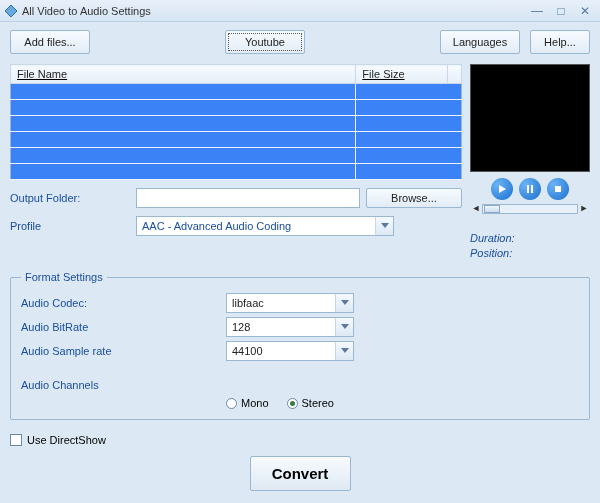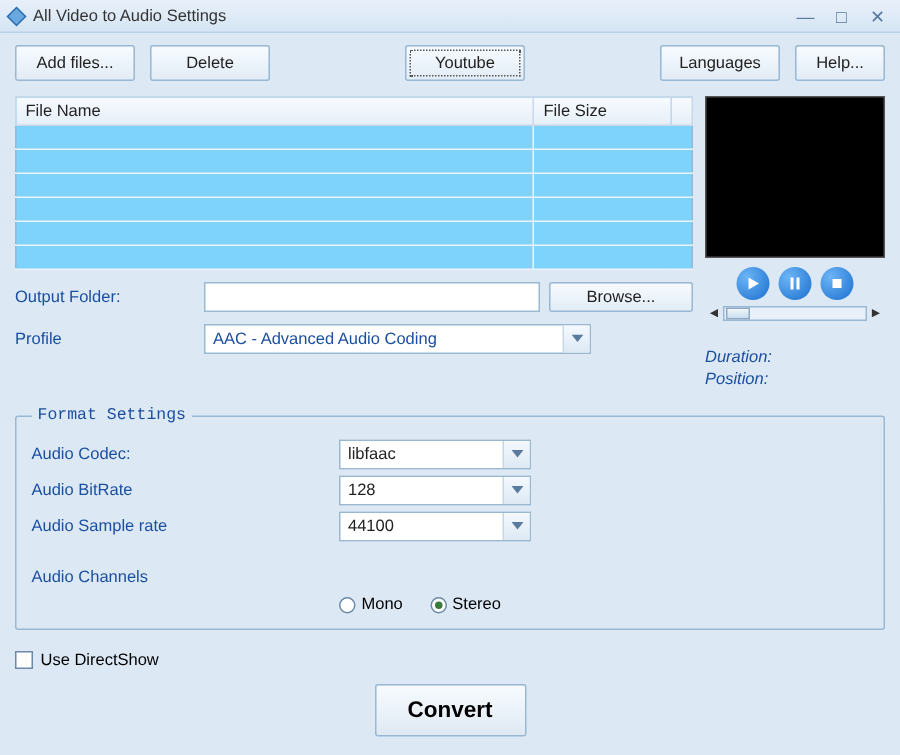"Delete" div.btn { html: <div>Delete</div> -> none }
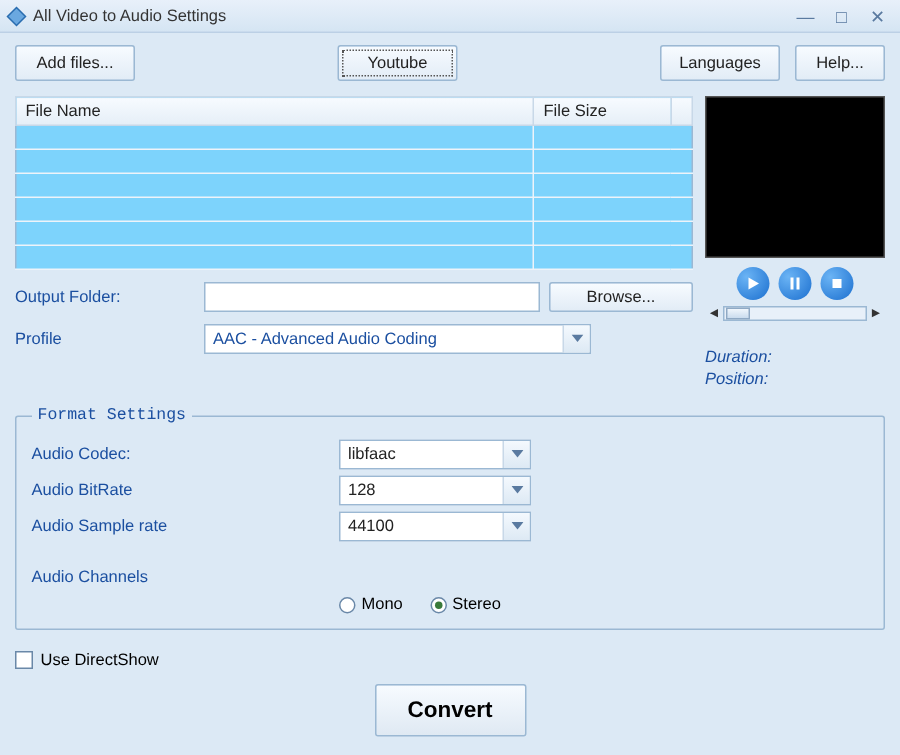"File Name" table.filelist { background: #7dd3fc -> #3b82f6; text-decoration: none -> underline }
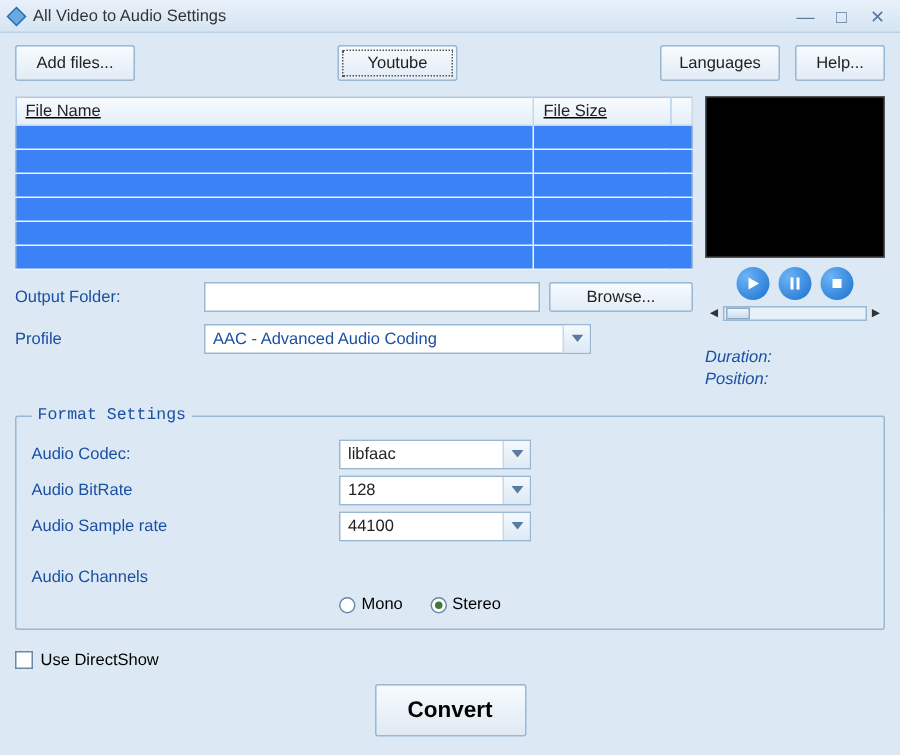"Format Settings" fieldset.fs legend { font-family: Liberation Mono, monospace -> none }
